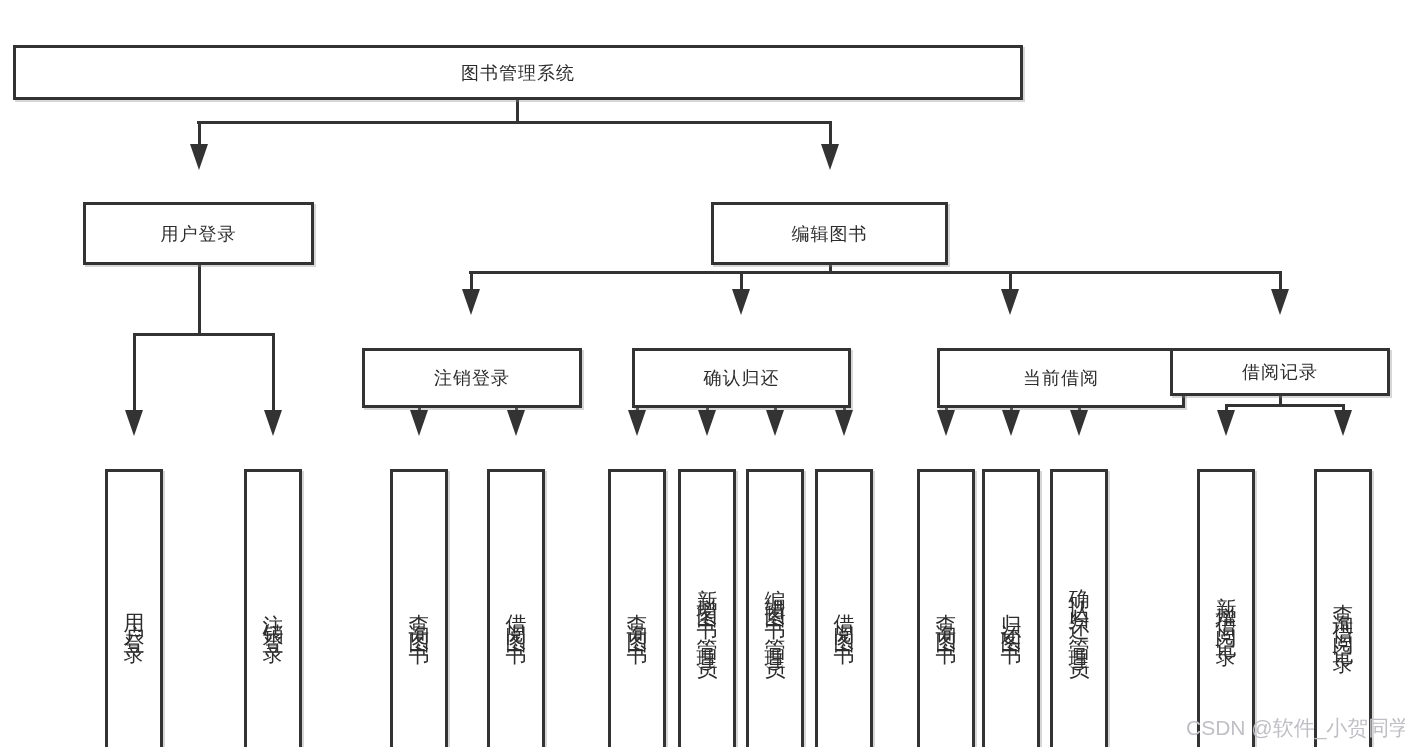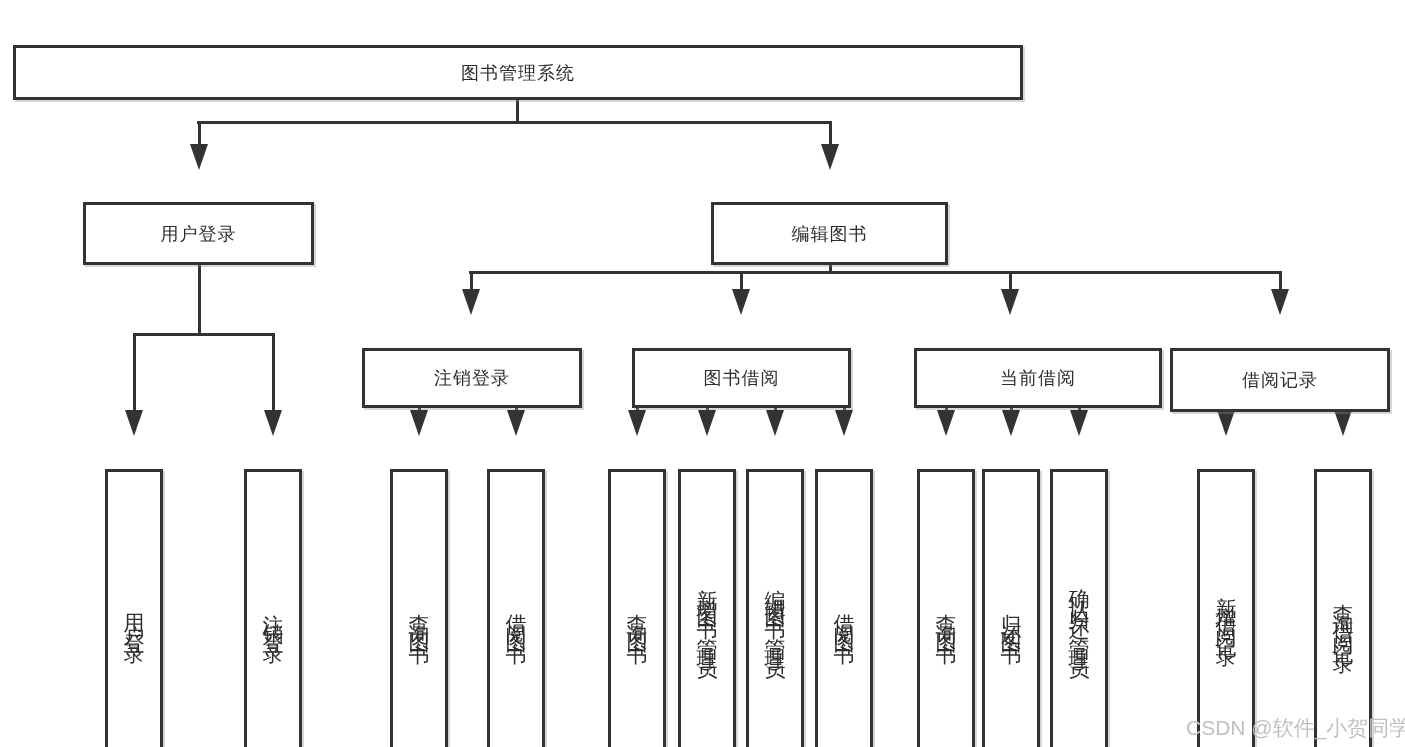"图书借阅" span.hlabel { text: 图书借阅 -> 确认归还 }
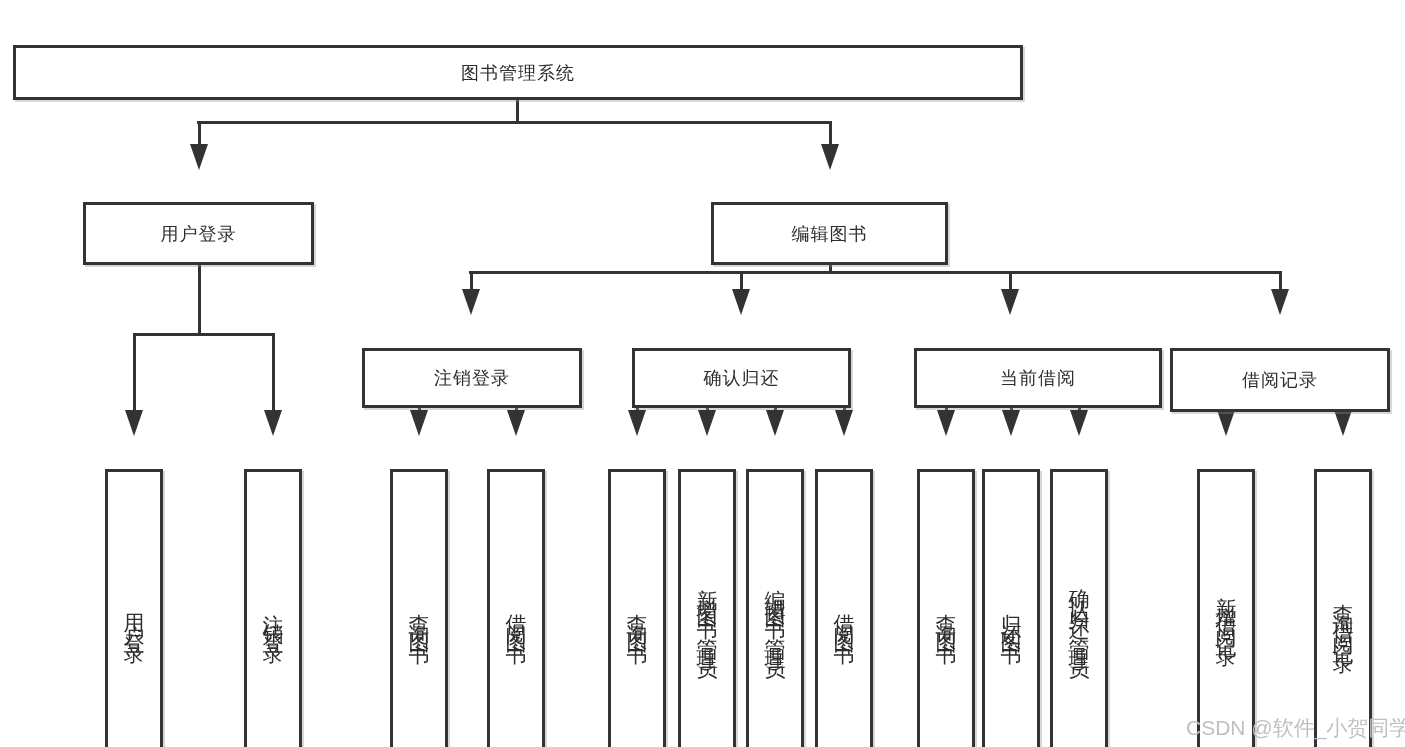"当前借阅" div.node { left: 914px -> 937px }
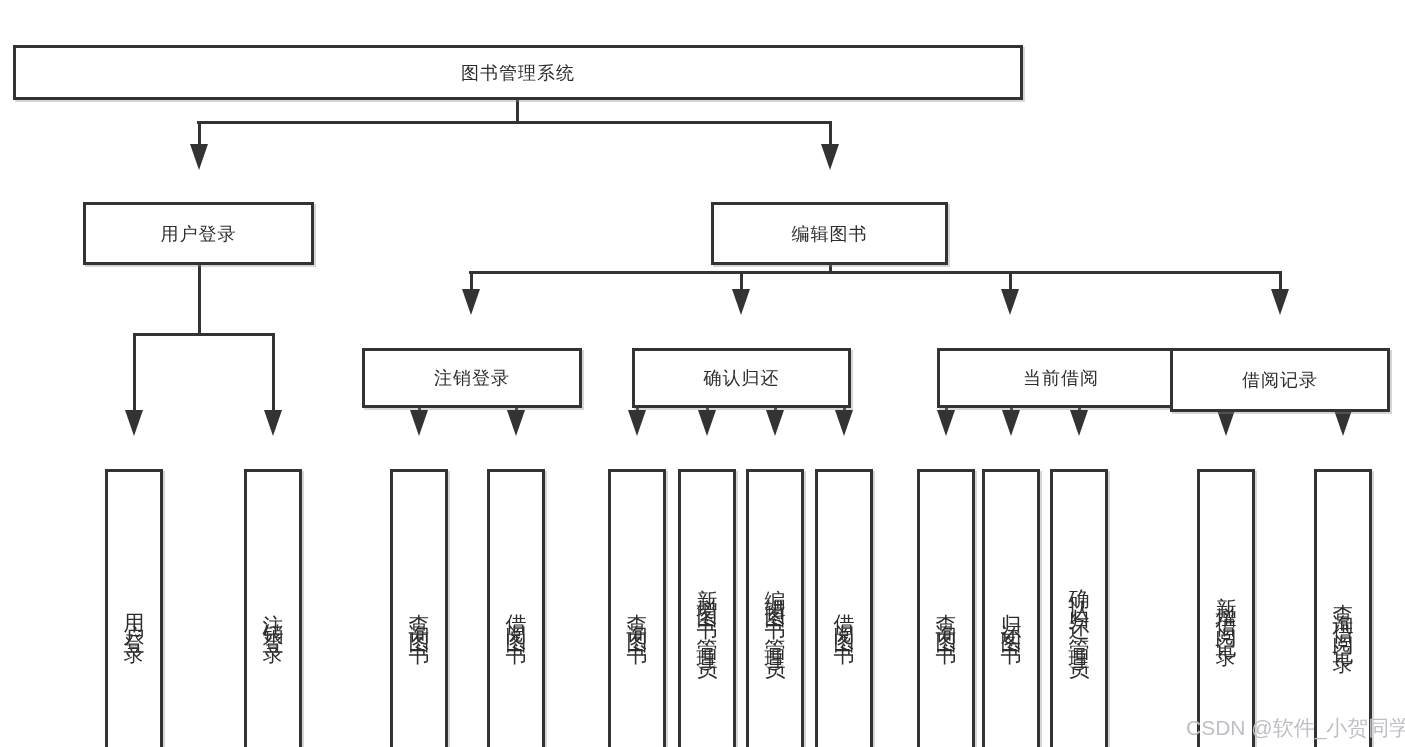"借阅记录" div.node { height: 64px -> 48px }
